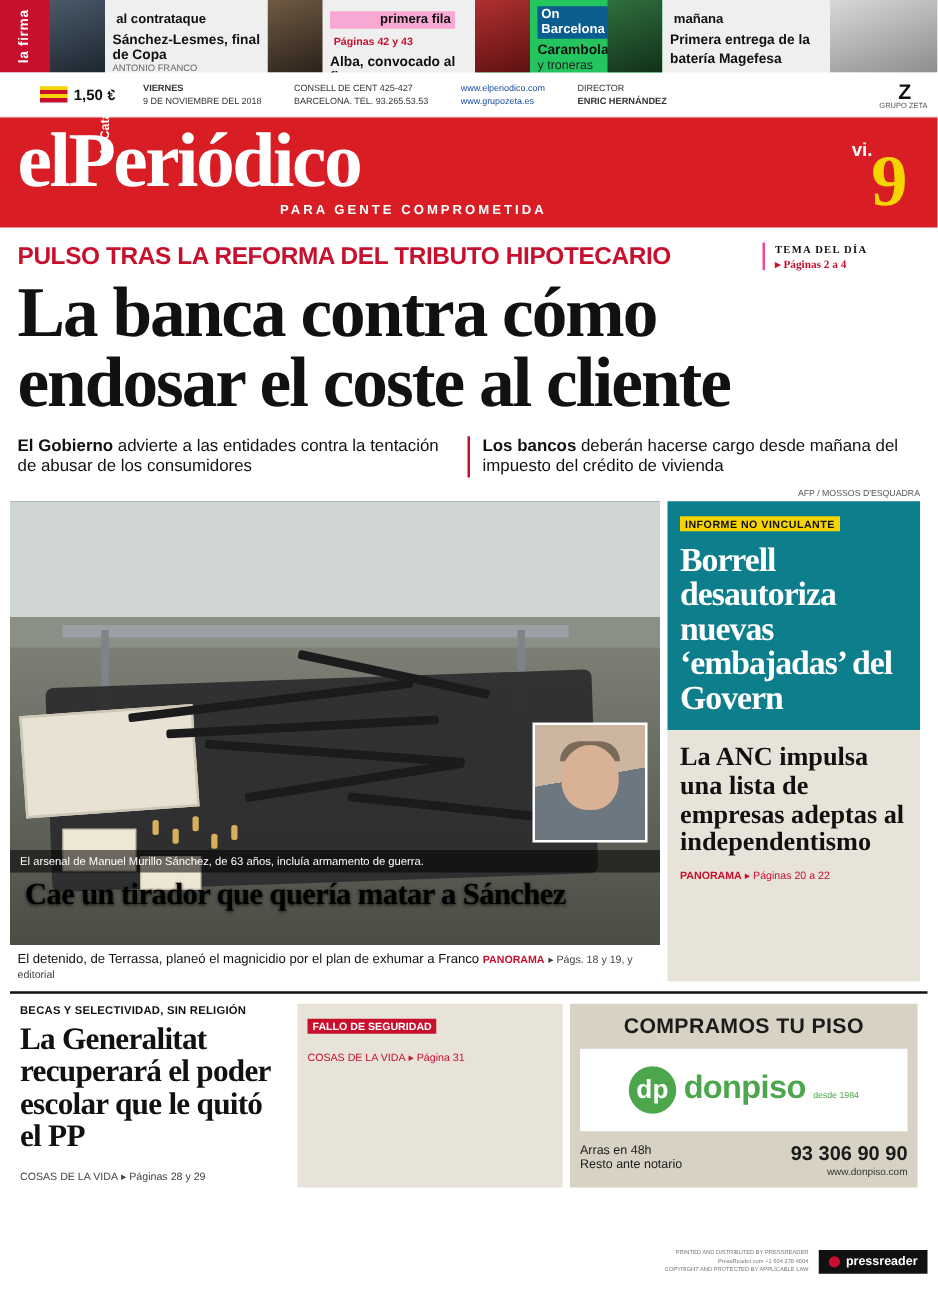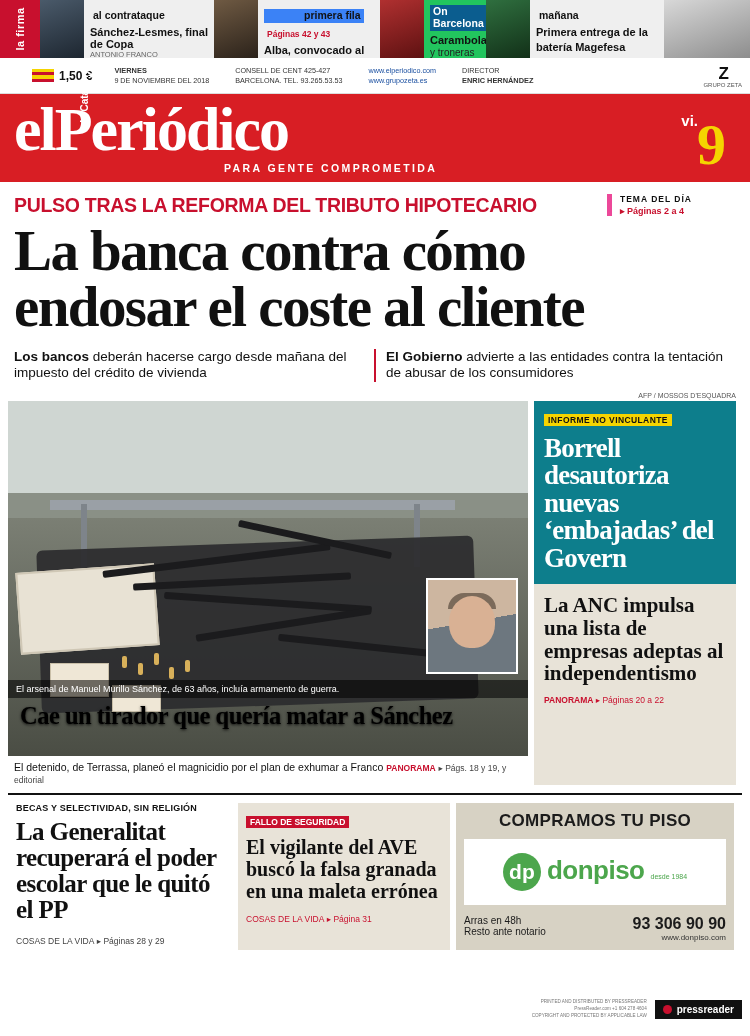"primera fila" .k-yellow { background: #3b82f6 -> #f9a8d4 }
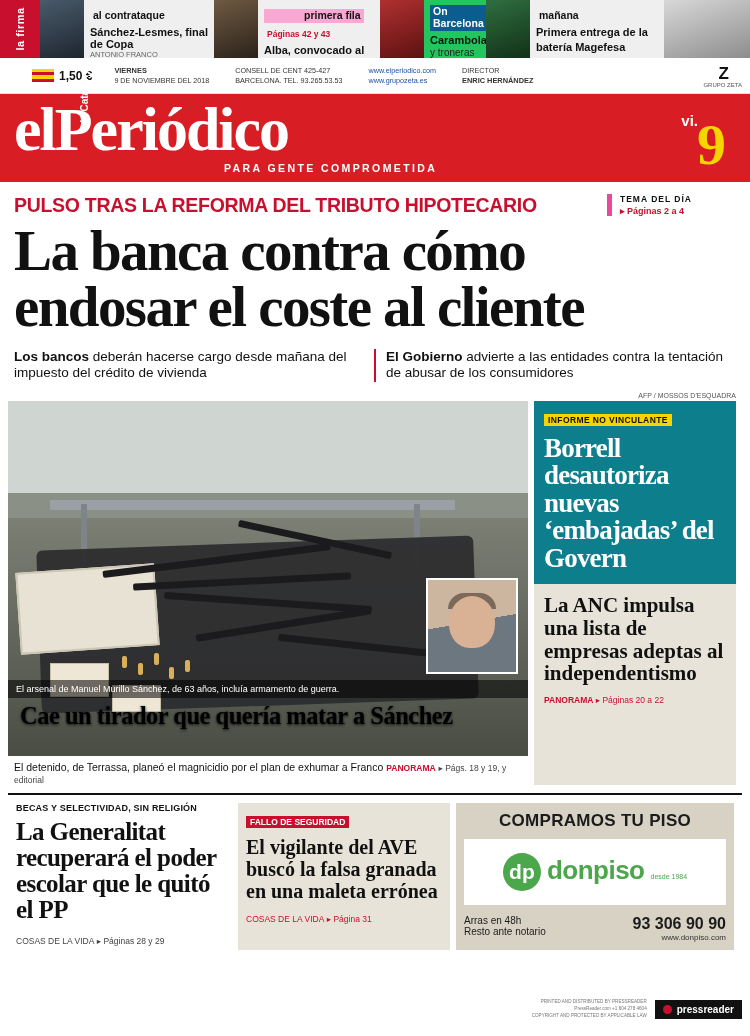"TEMA DEL DÍA" .tema { border-left: 5px solid #ec4899 -> 2px solid #ec4899; font-family: none -> Liberation Serif, serif }
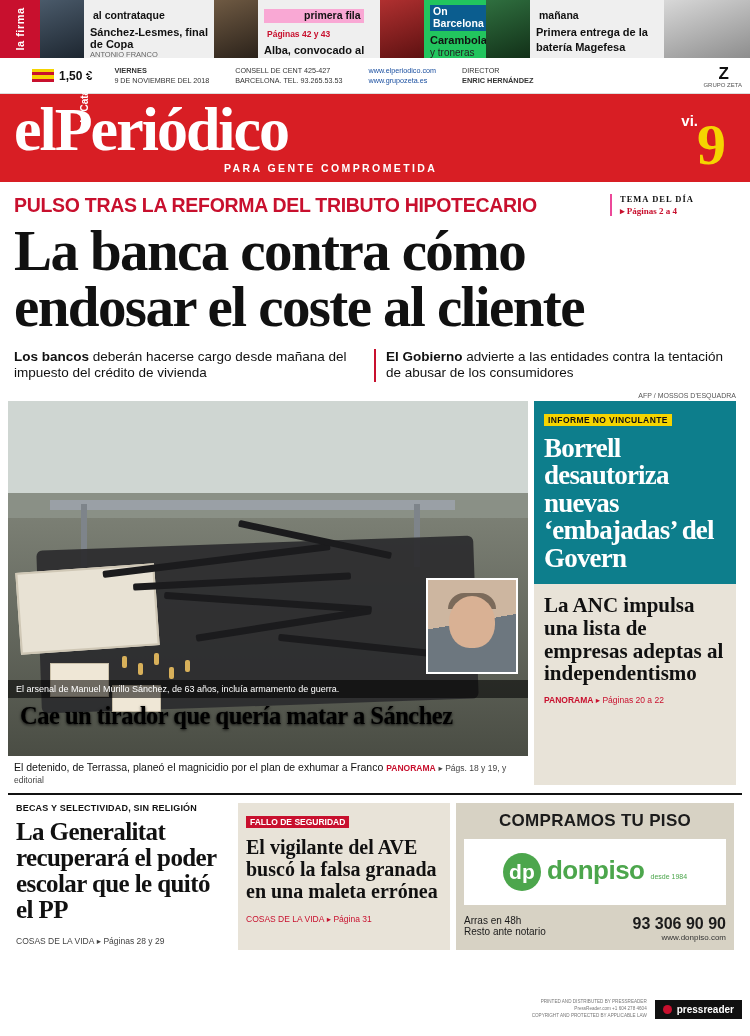"Los bancos deberán hacerse cargo" div.sd { order: before "El Gobierno advierte a las" -> after "El Gobierno advierte a las" }
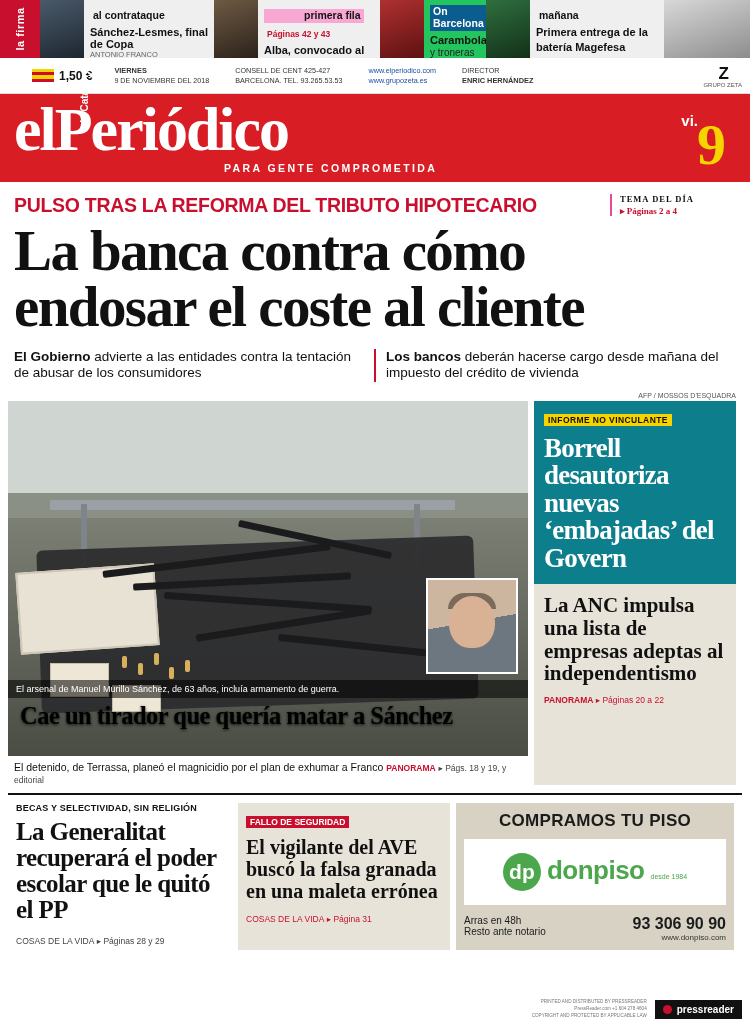"El vigilante del AVE buscó" h3 { html: <h3>El vigilante del AVE buscó la falsa granada en una maleta errónea</h3> -> none }
